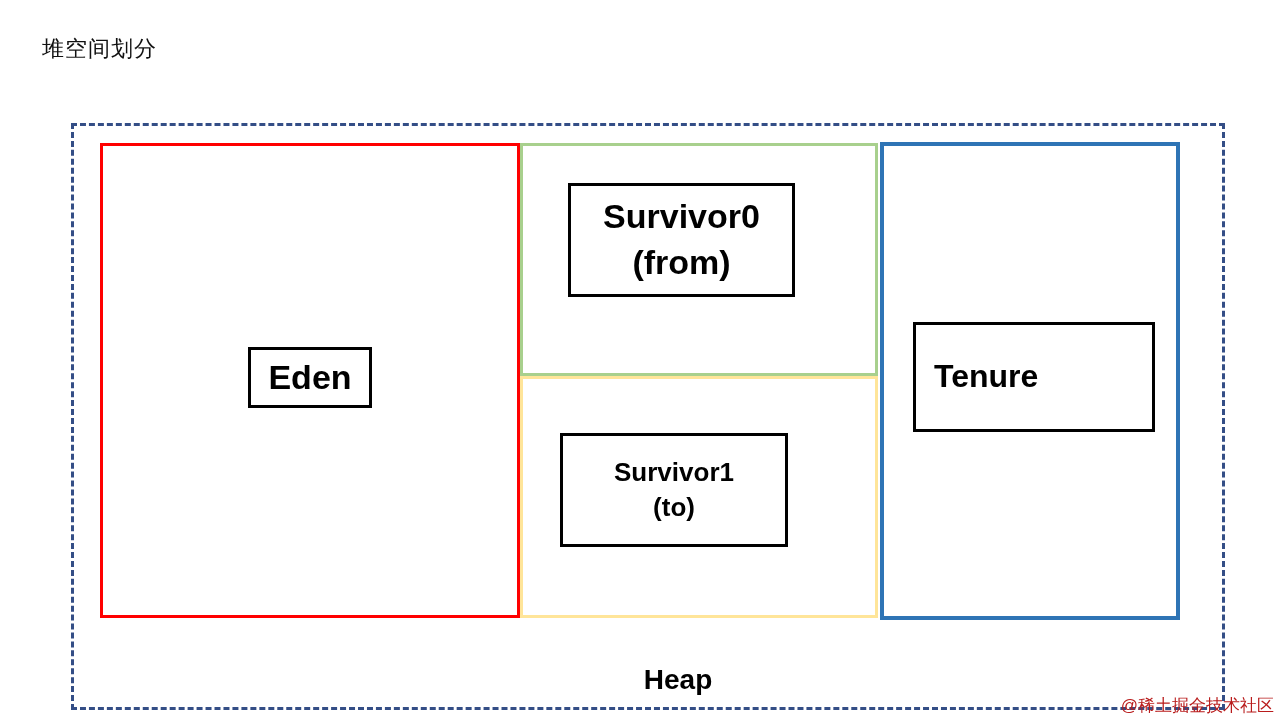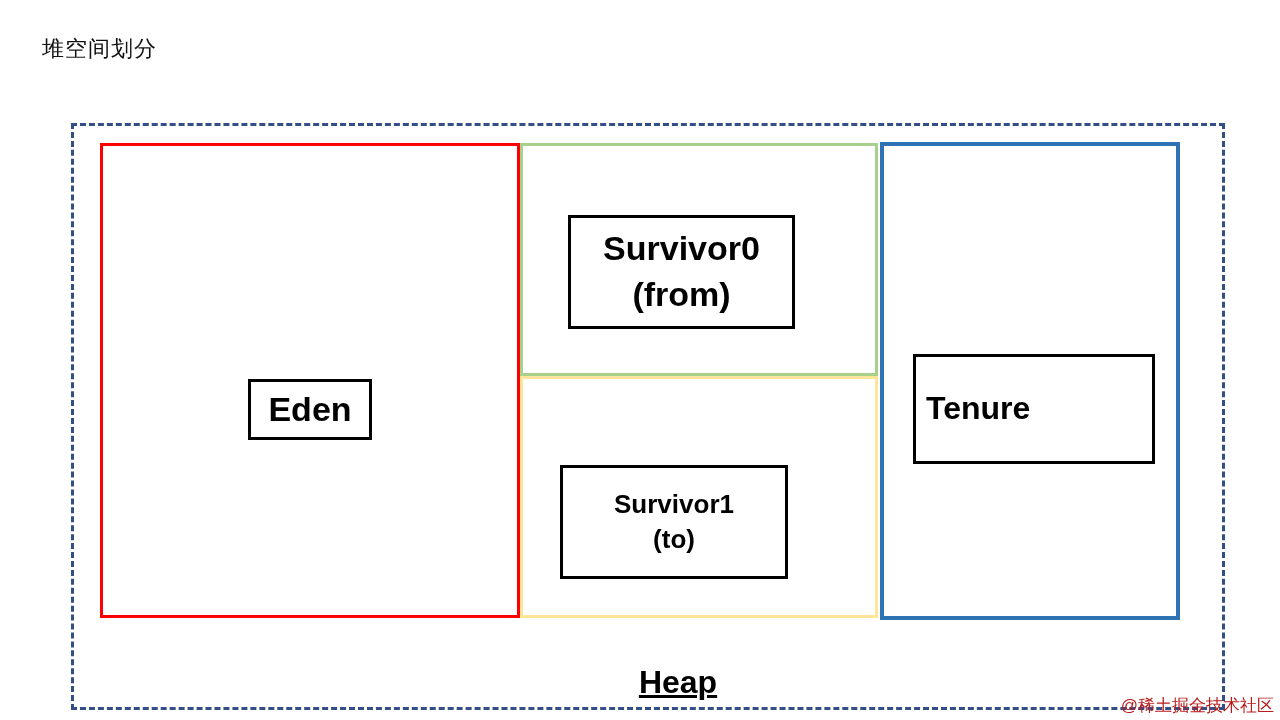"Survivor0" .label-box { margin-top: 32px -> none }
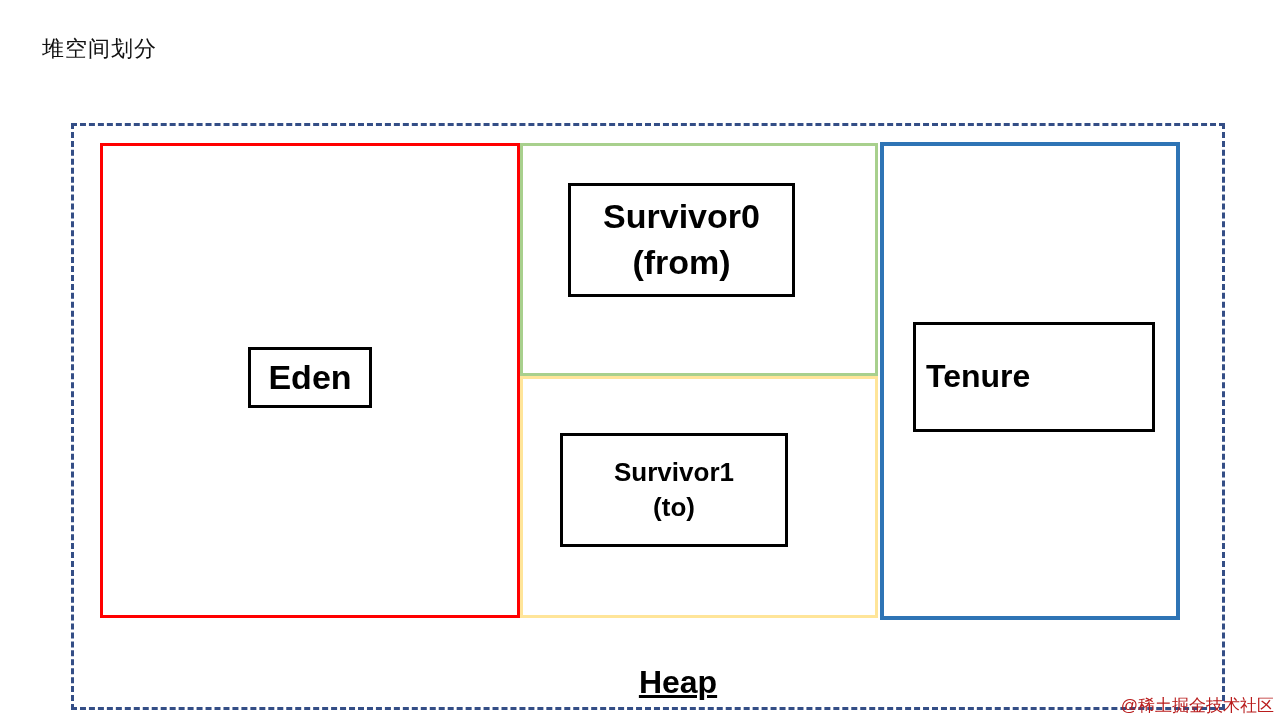"Tenure" .label-tenure { padding-left: 10px -> 18px }
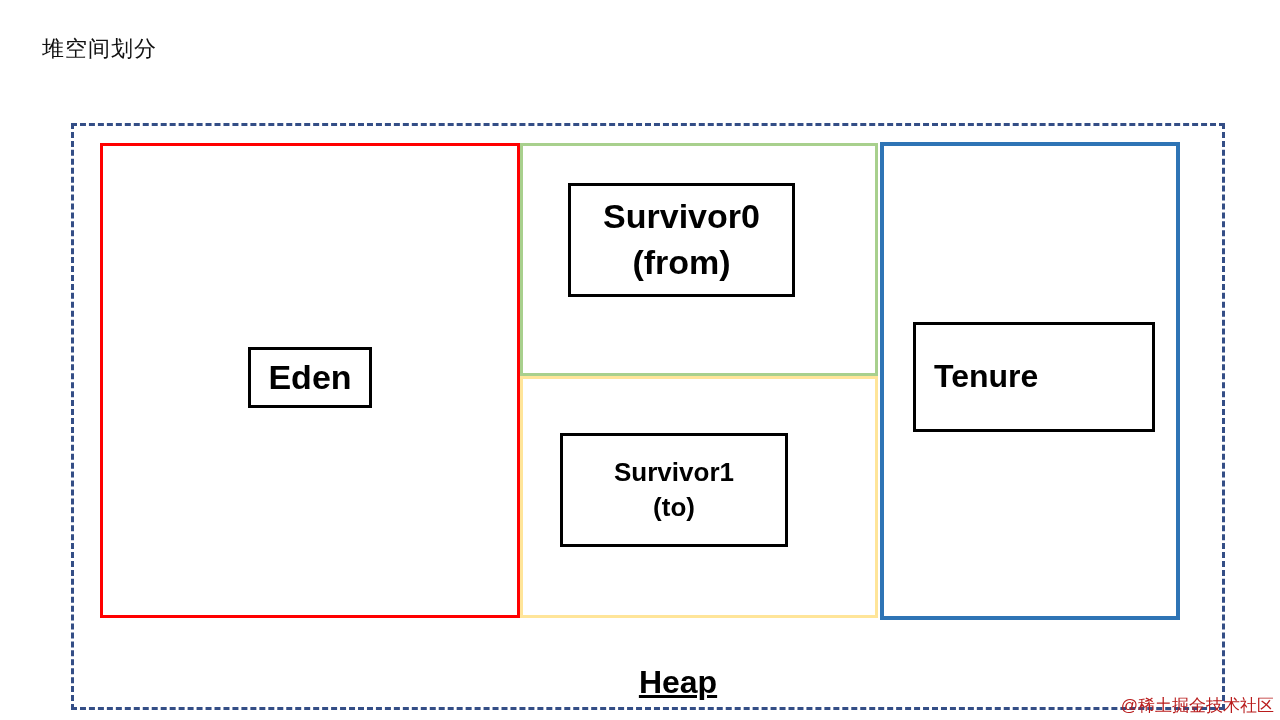"Heap" .heap-label { font-size: 32px -> 28px; text-decoration: underline -> none }
